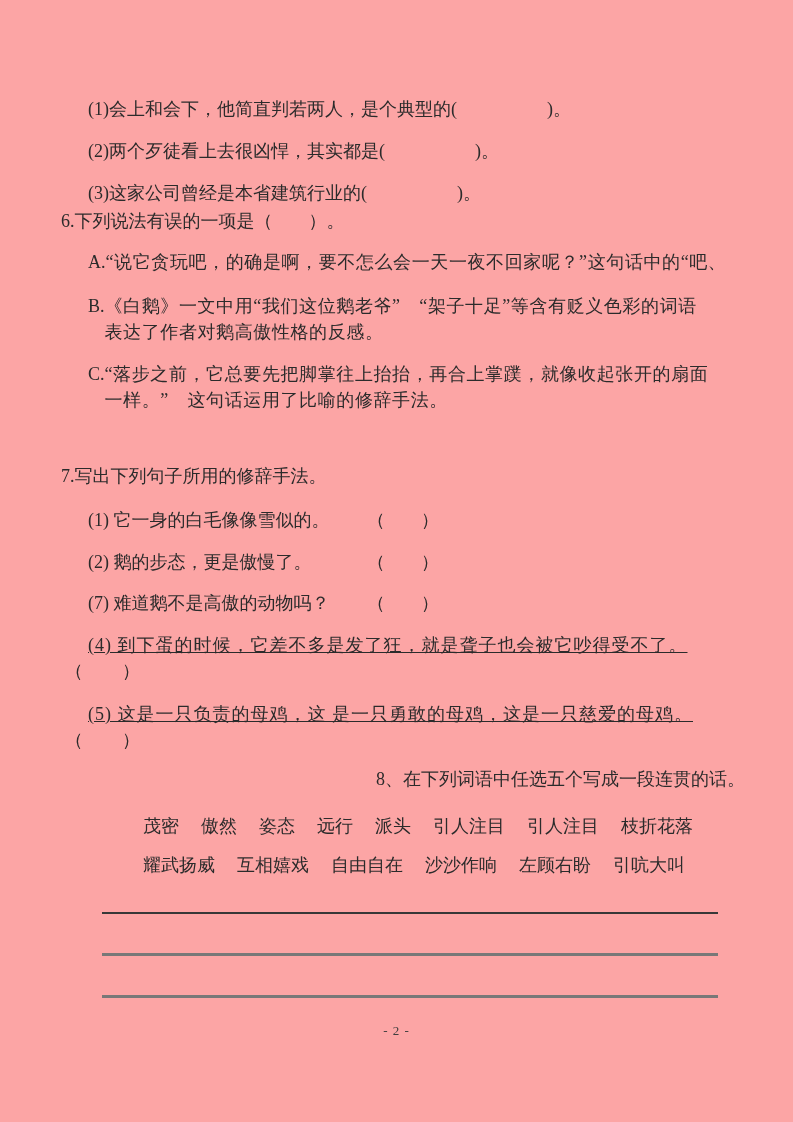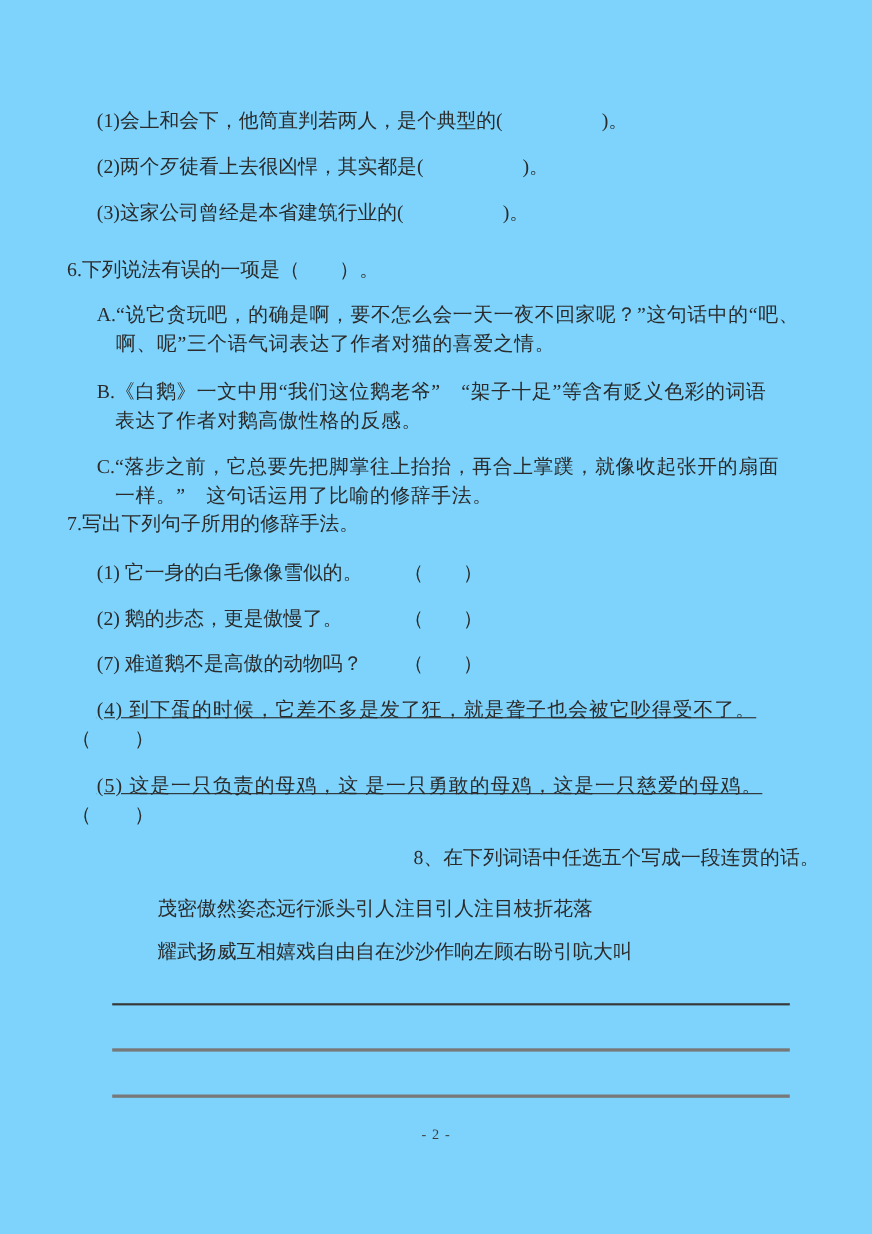"(1)会上和会下，他简直判若两人，是个典型的( )。" .page { background: #7dd3fc -> #fca5a5 }
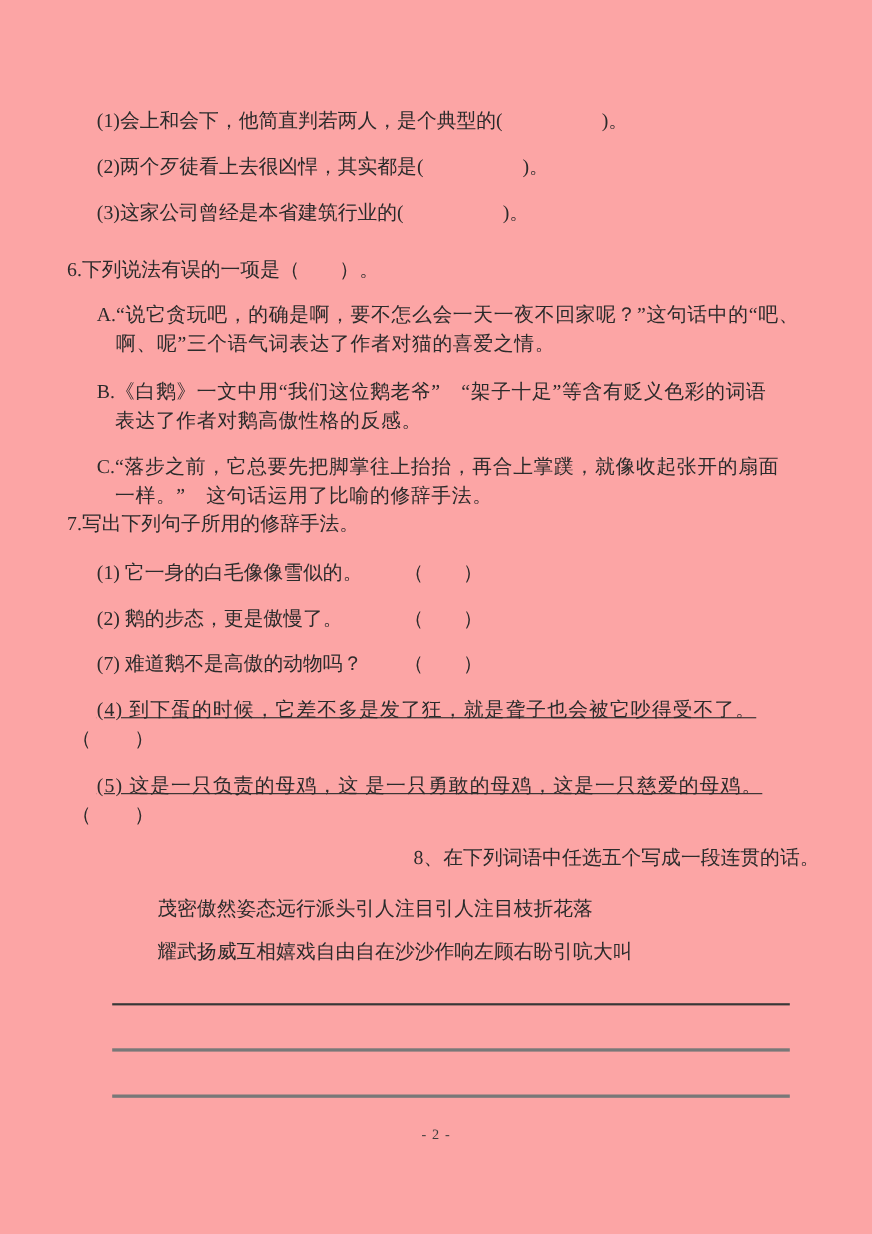"6.下列说法有误的一项是（ ）。" #sec-q6 { top: 232px -> 208px }
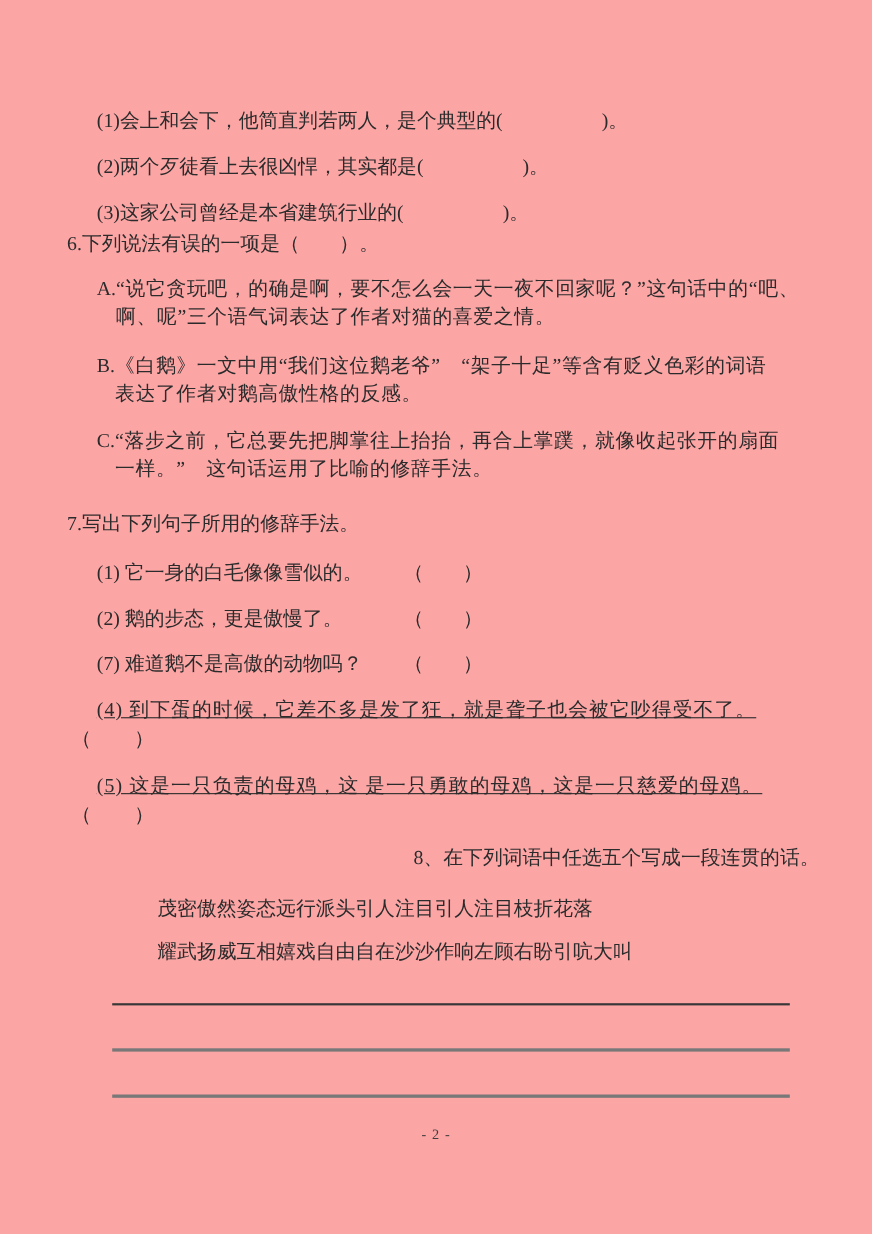"啊、呢”三个语气词表达了作者对猫的喜爱之情。" span.opt-line { html: <span>啊、呢”三个语气词表达了作者对猫的喜爱之情。</span> -> none }
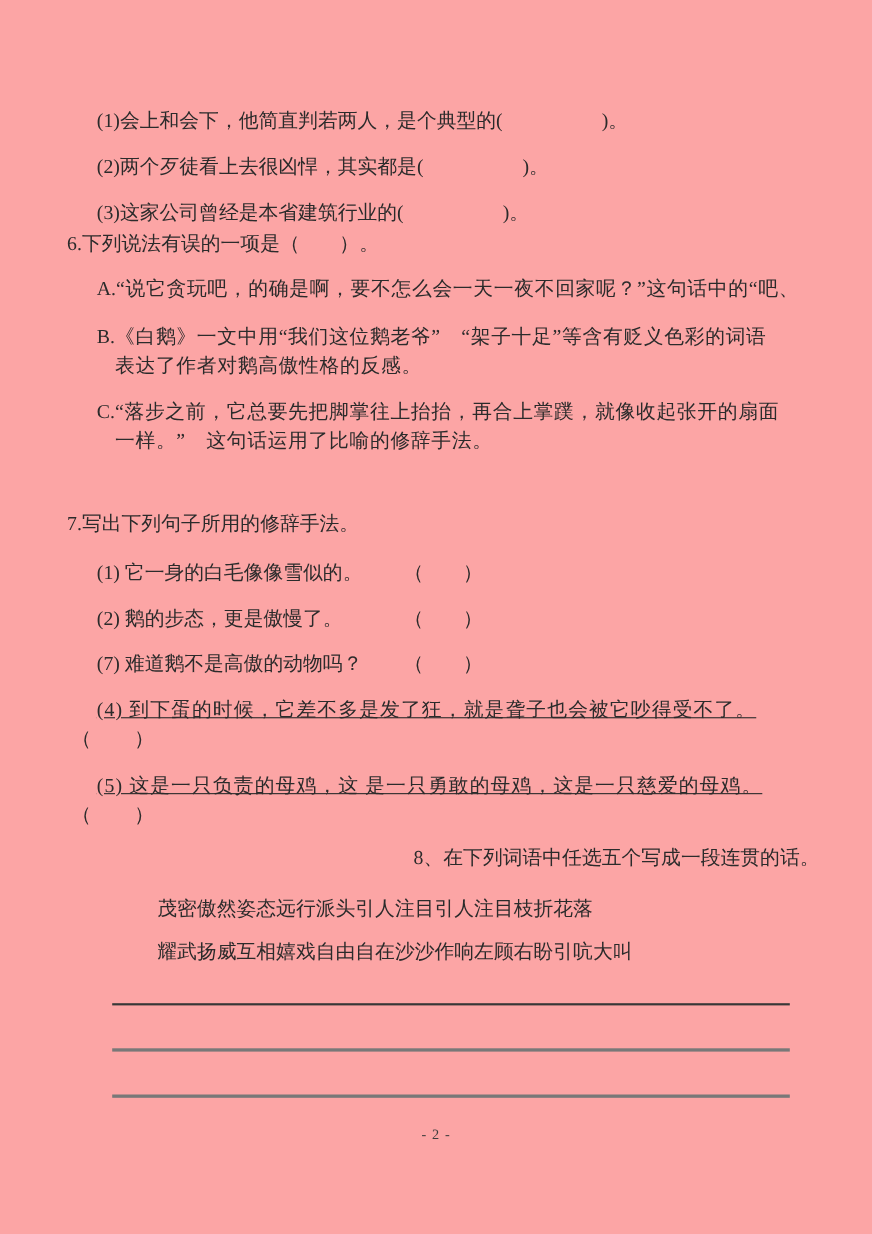"茂密" .q8-words { gap: none -> 22px }
